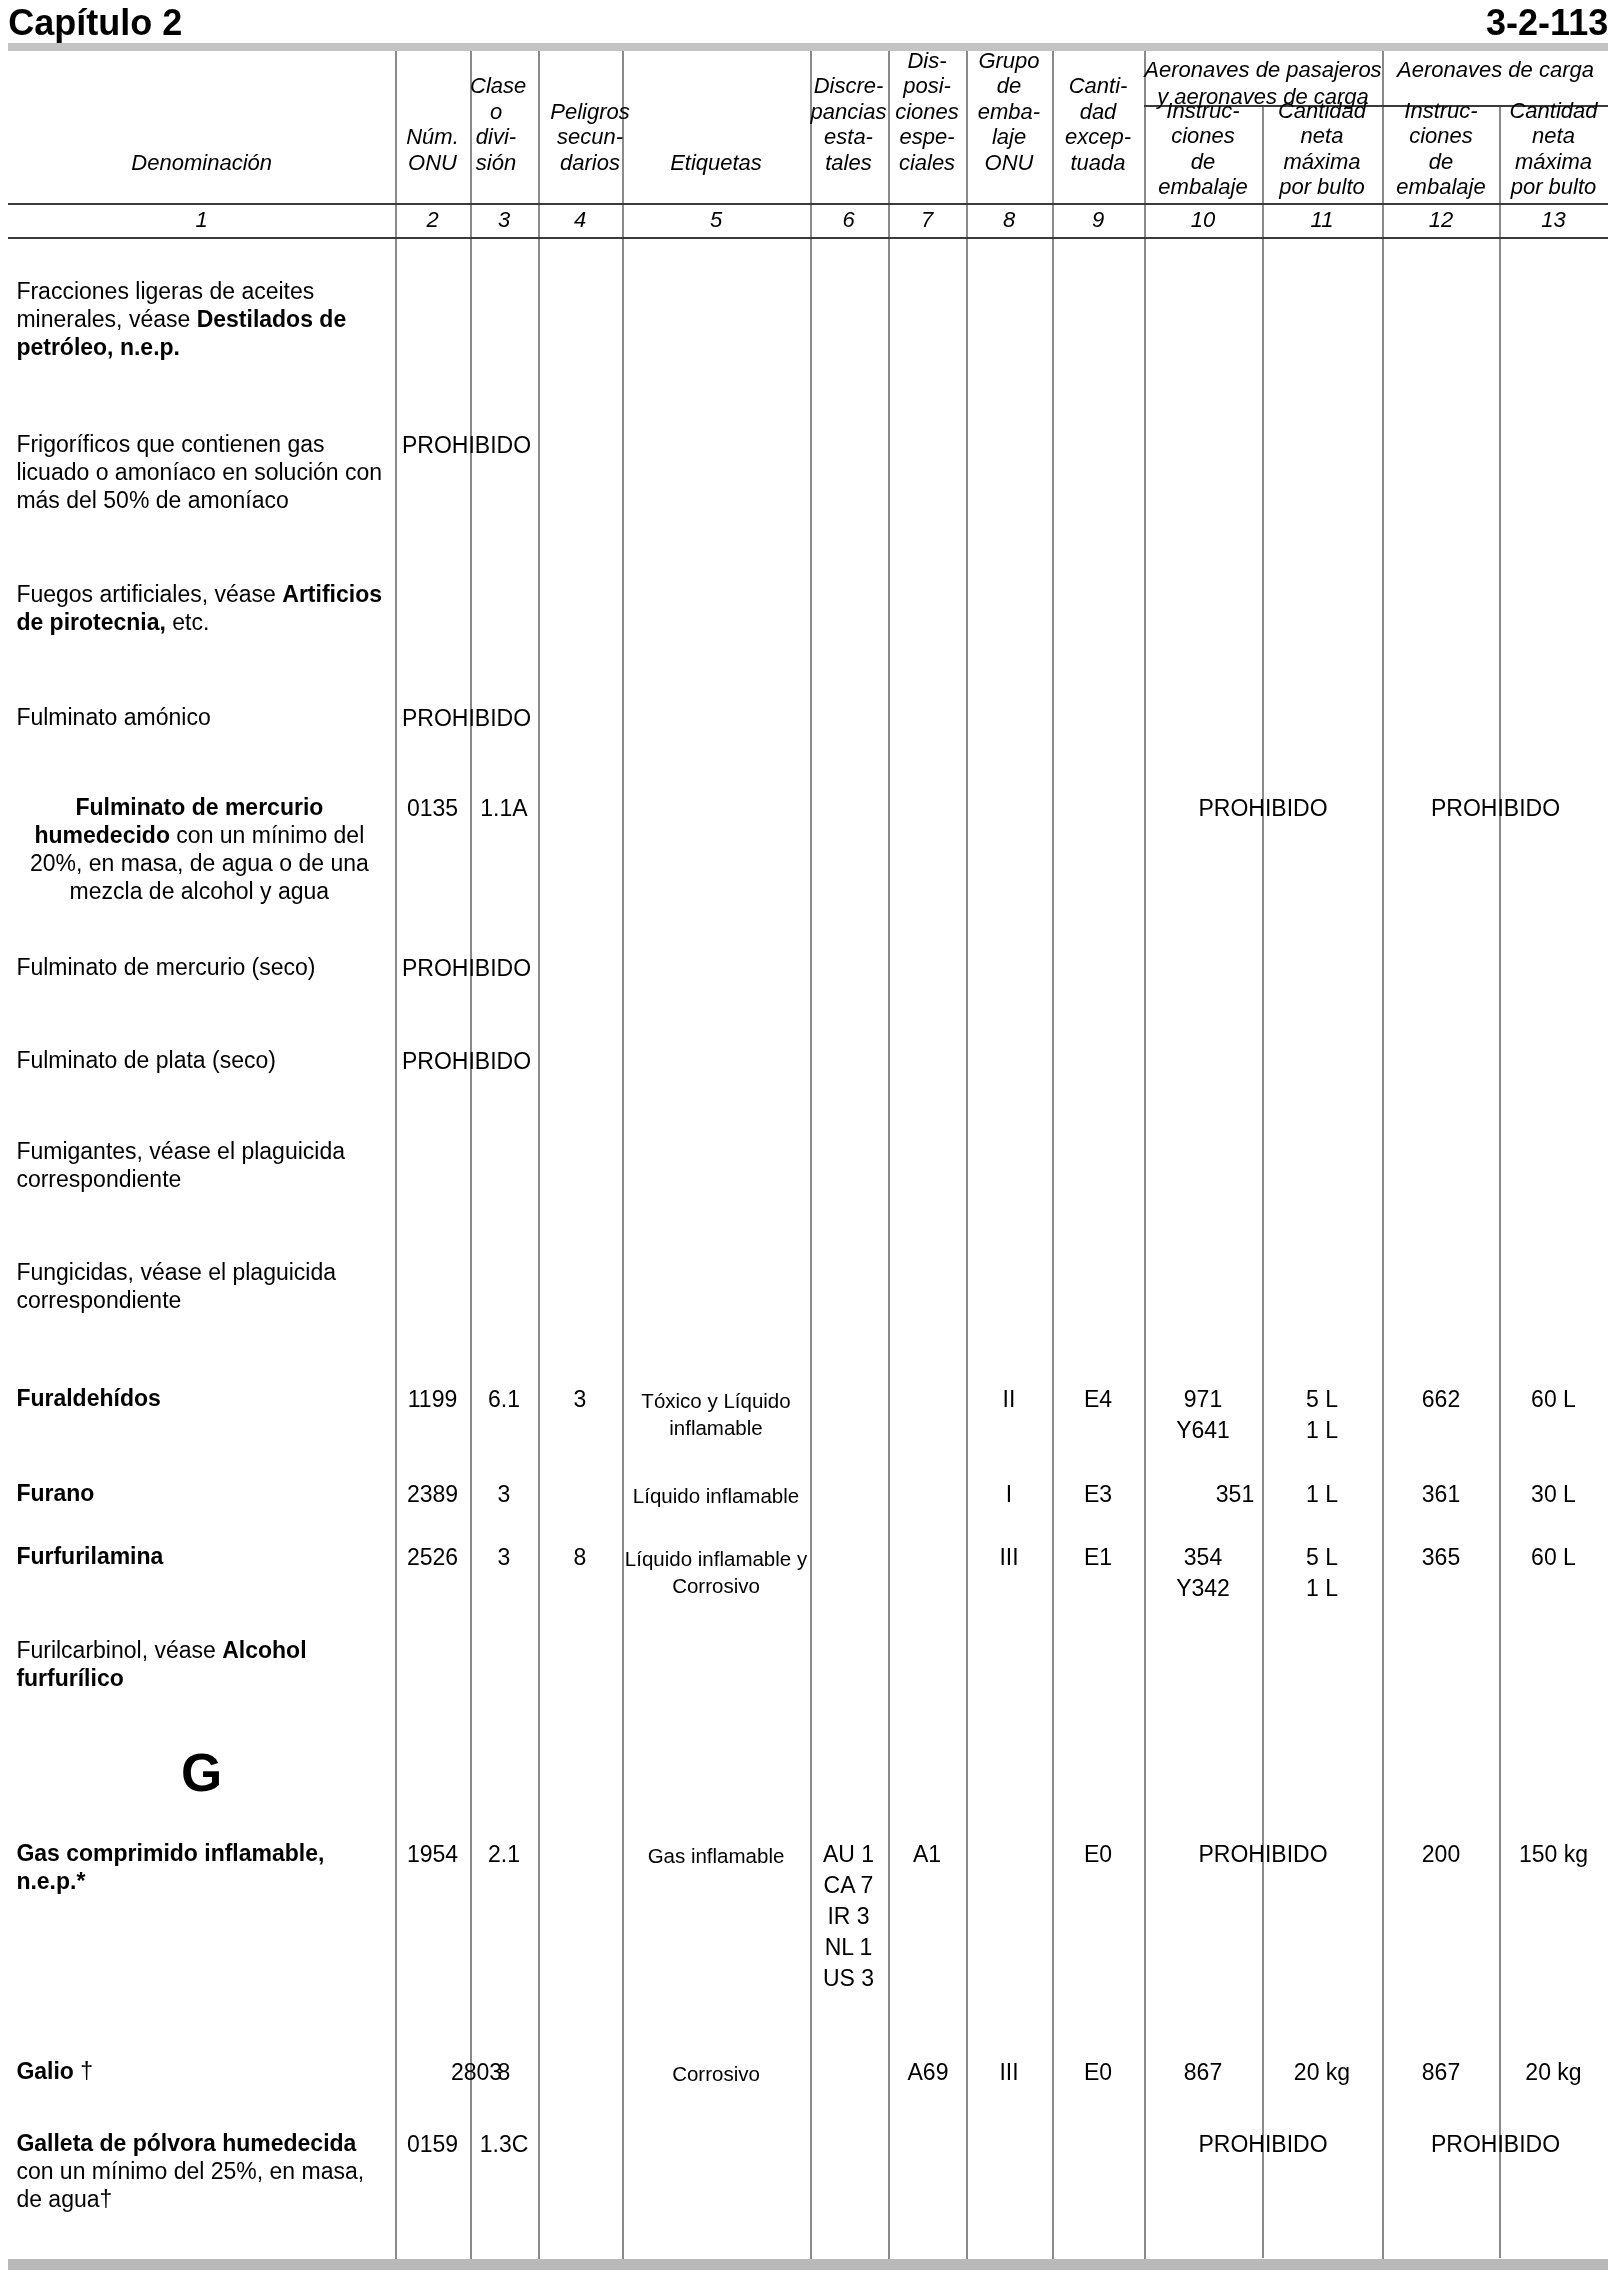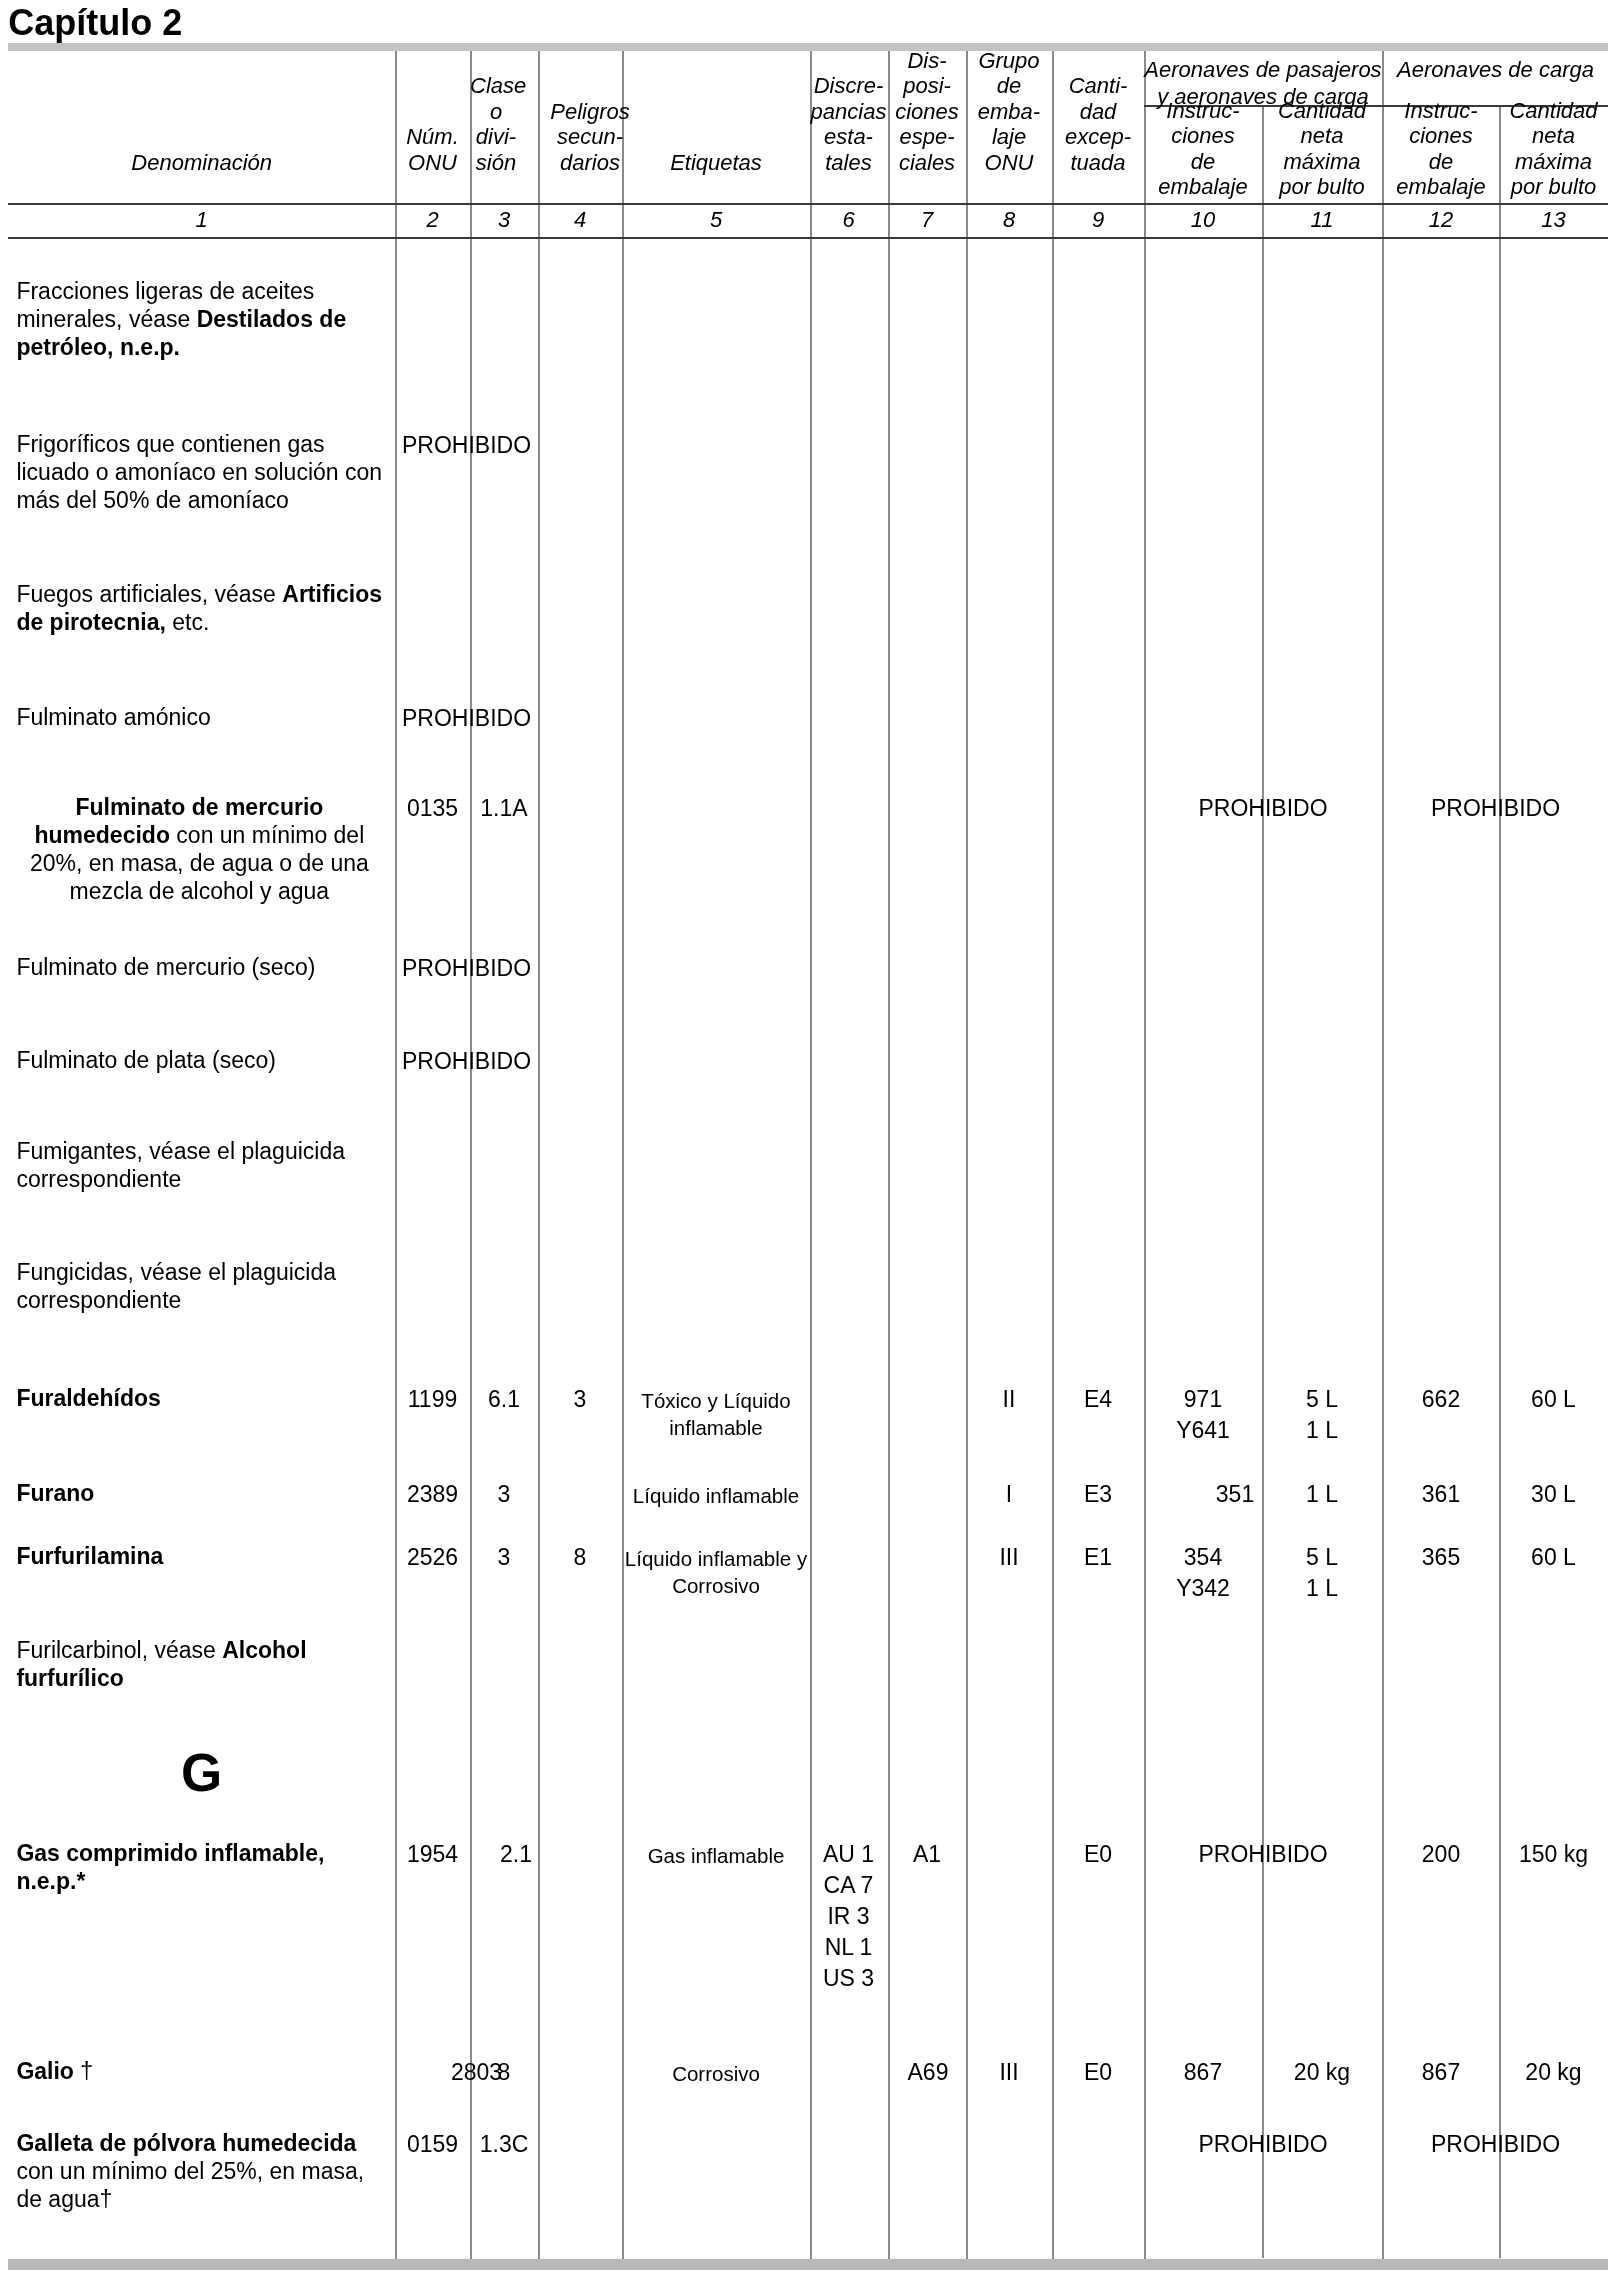"3-2-113" div.pagenum { html: none -> <div>3-2-113</div> }
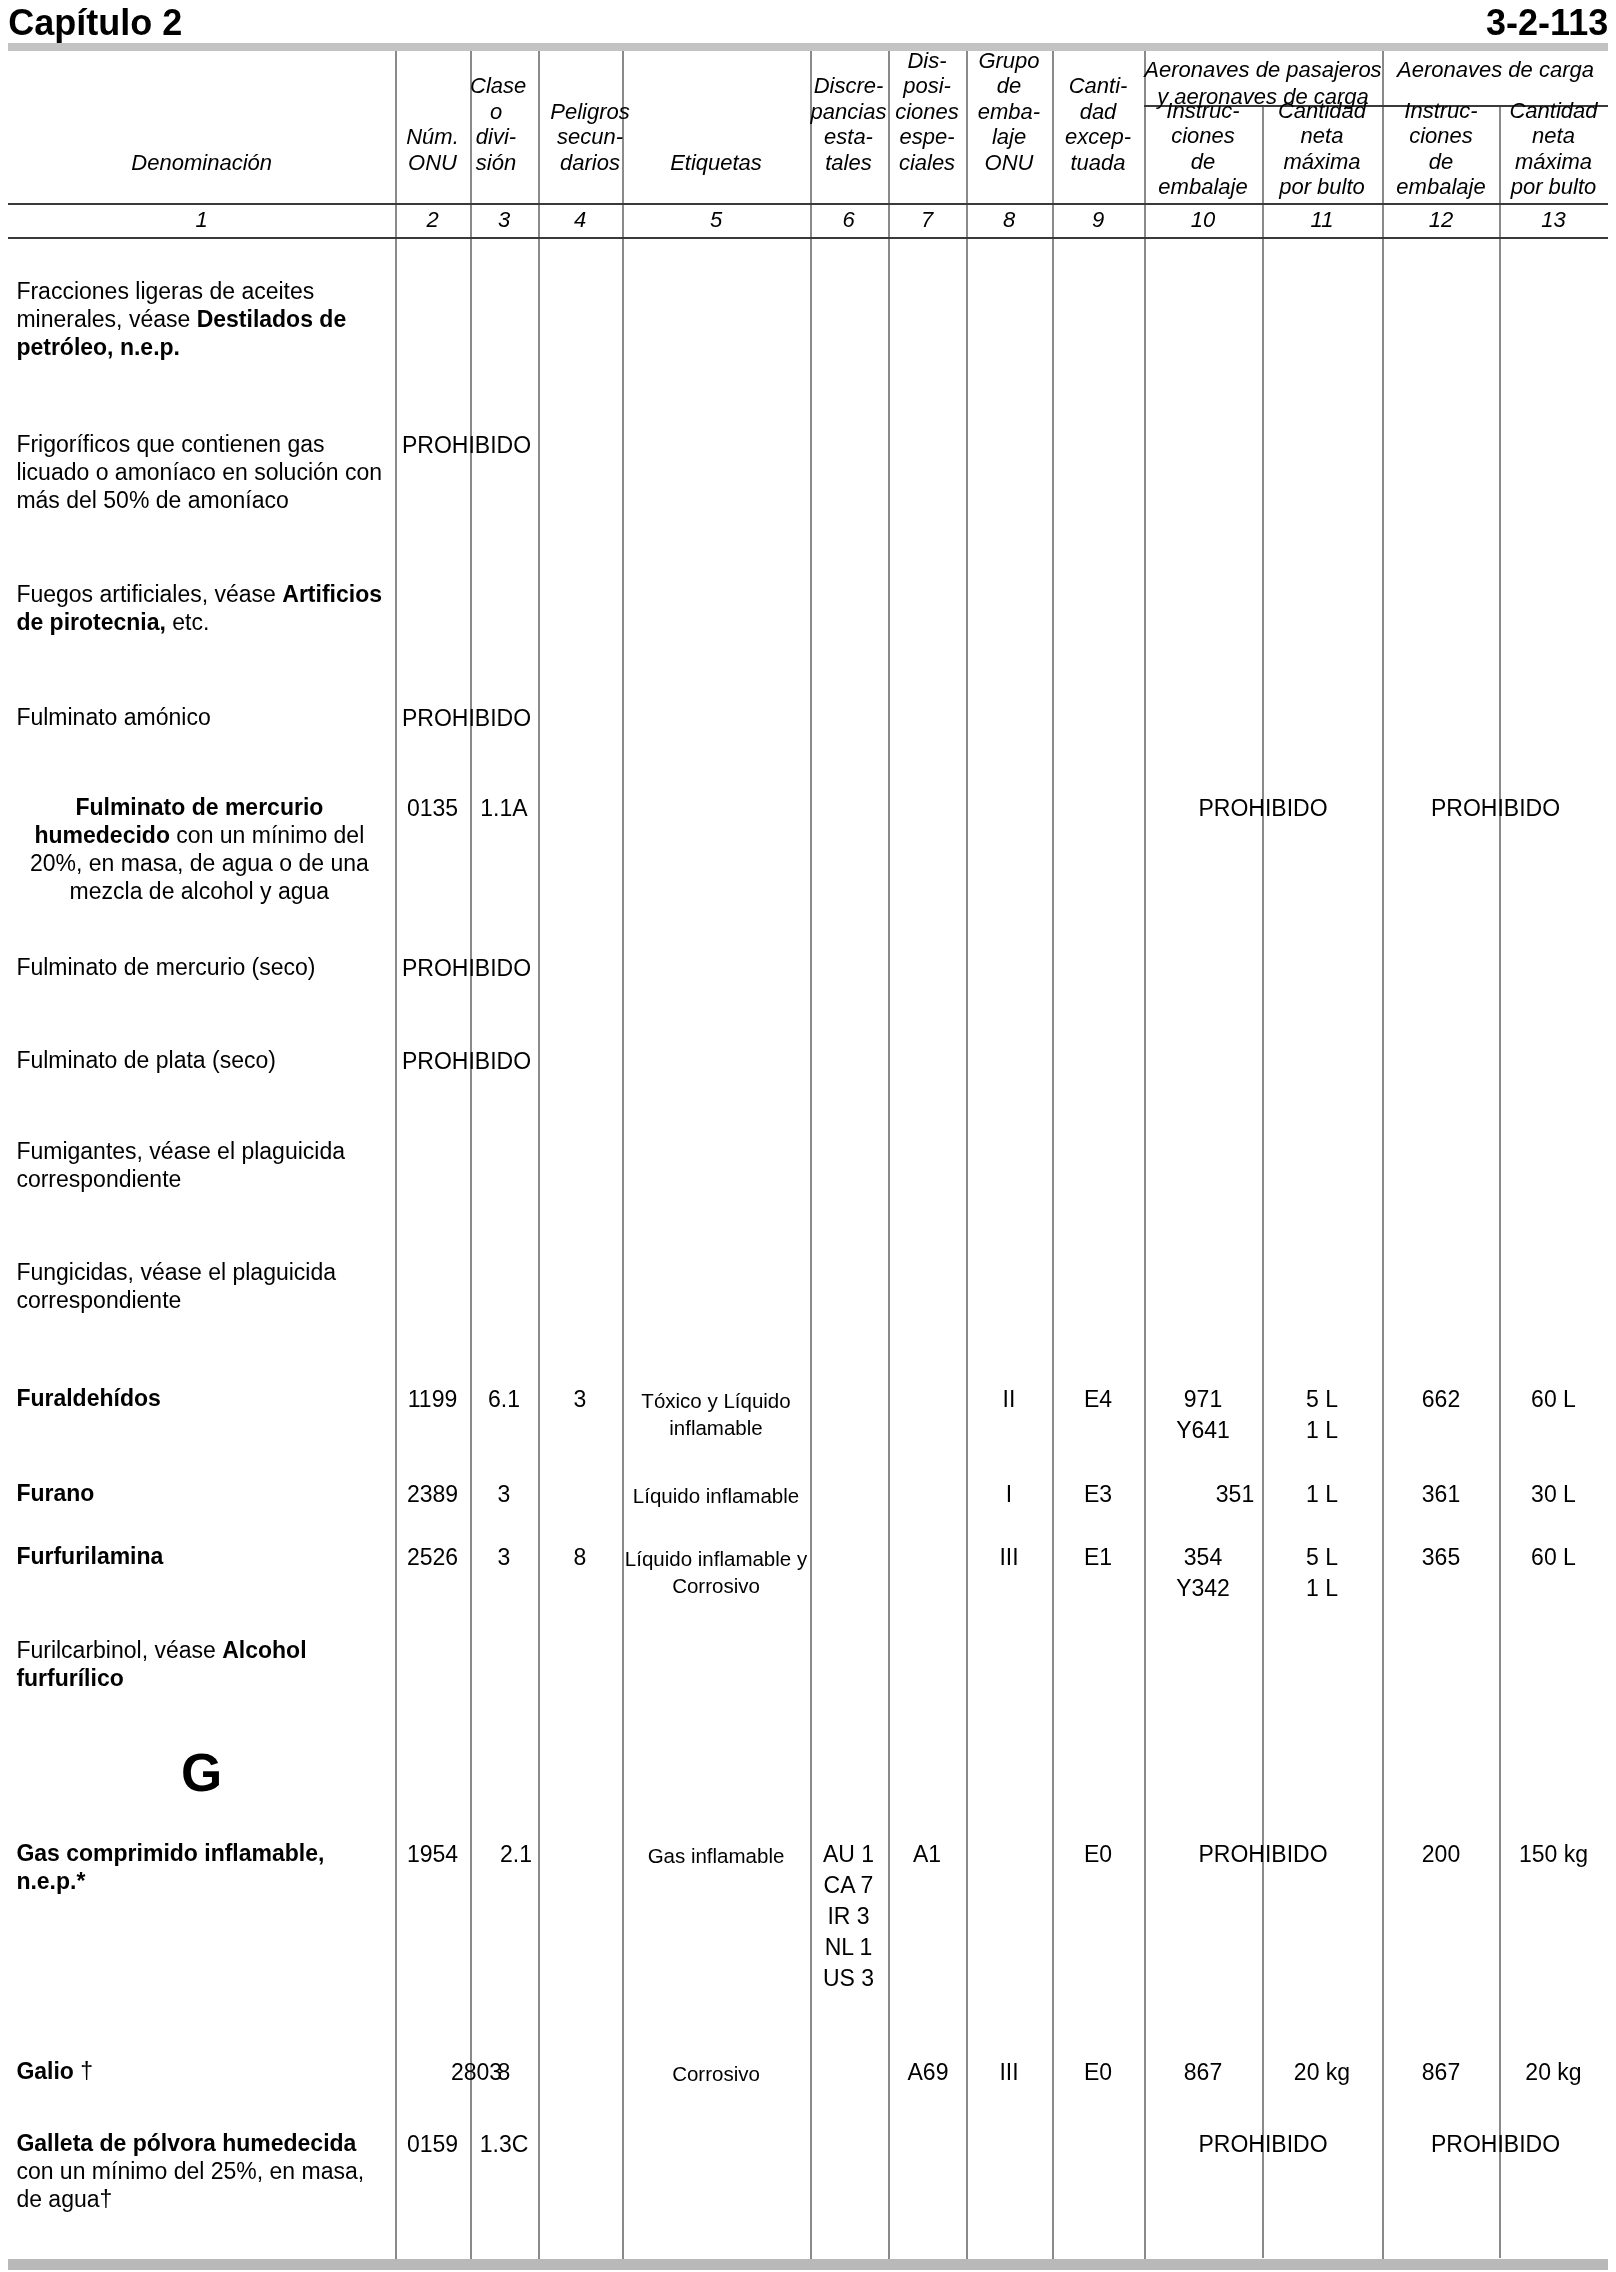"2.1" div.cell { padding-left: 12px -> none }
